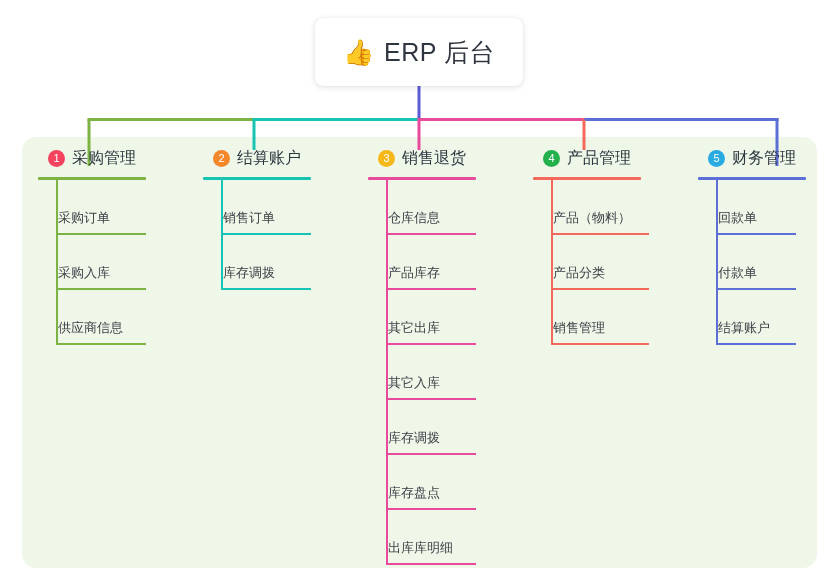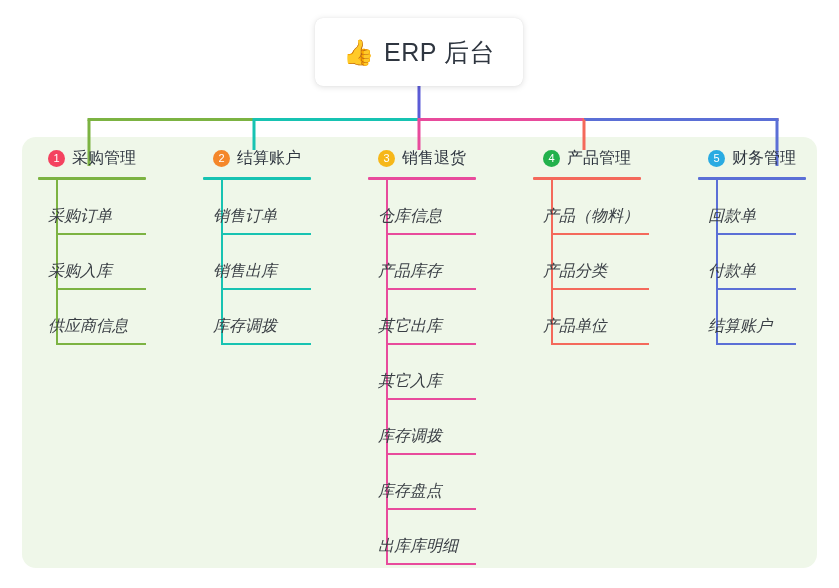"采购订单" .item-label { font-size: 16px -> 13px; font-style: italic -> none; left: 10px -> 20px }
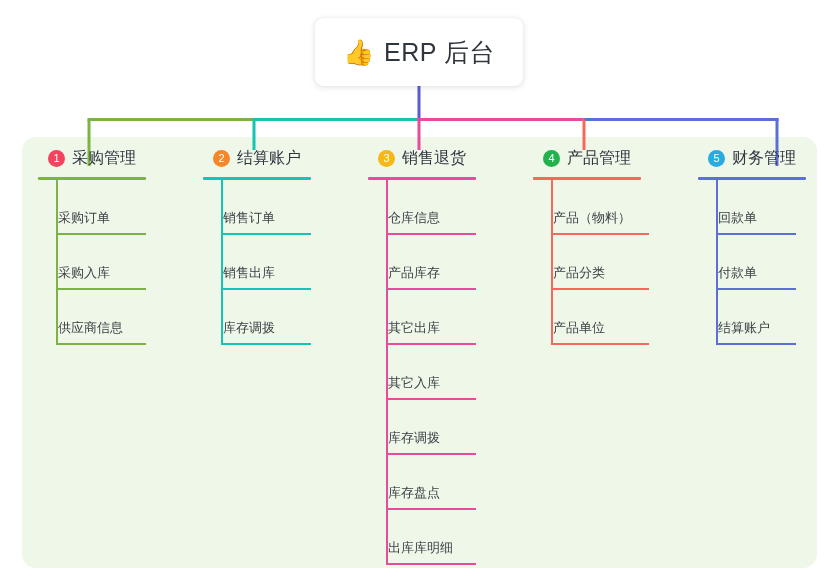"销售出库" div.item { html: <div> <div></div> <div>销售出库</div> <div></div> </div> -> none }
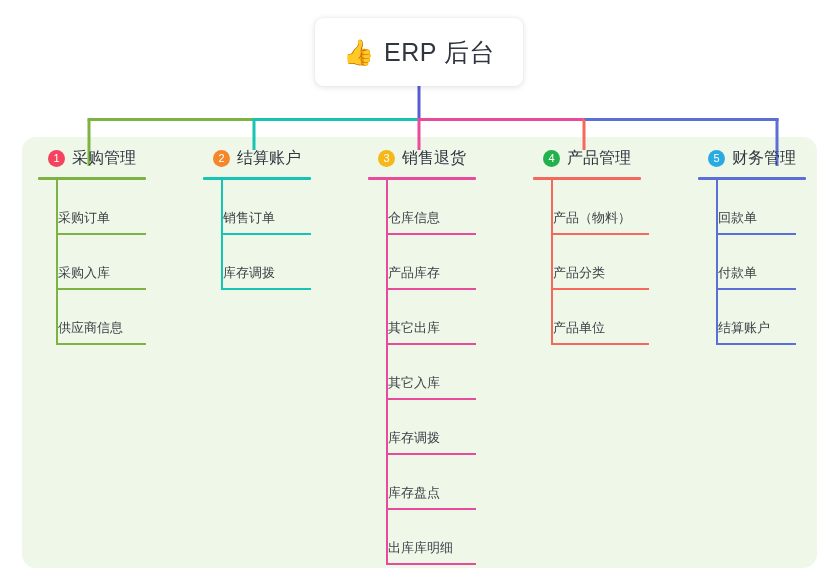"产品单位" div.item-label { text: 产品单位 -> 销售管理 }
